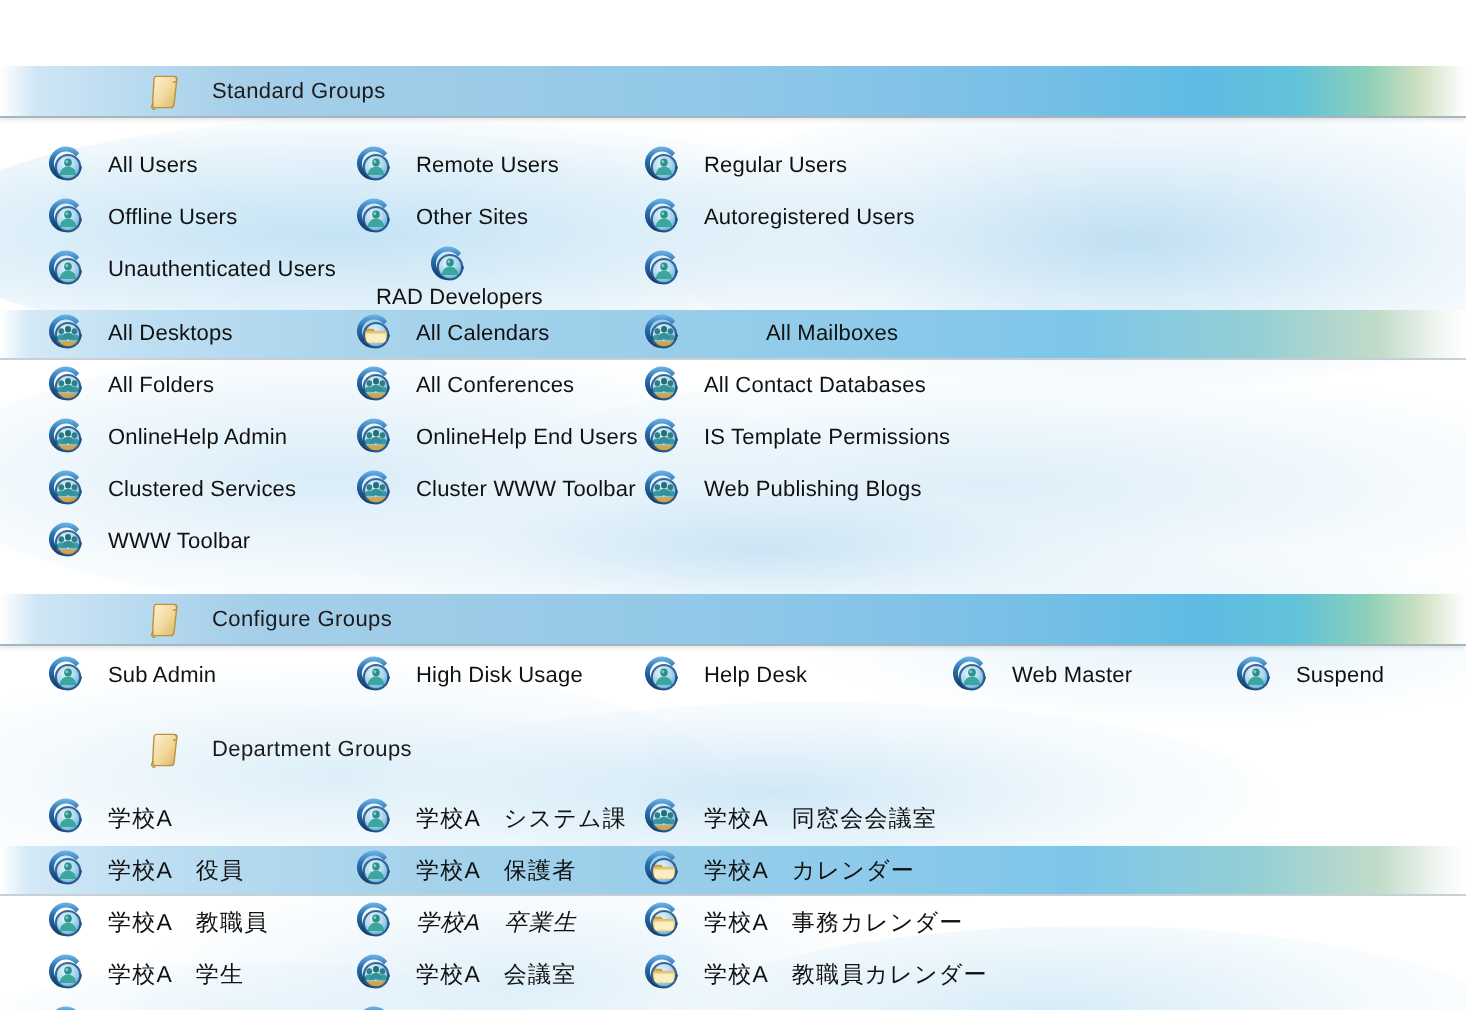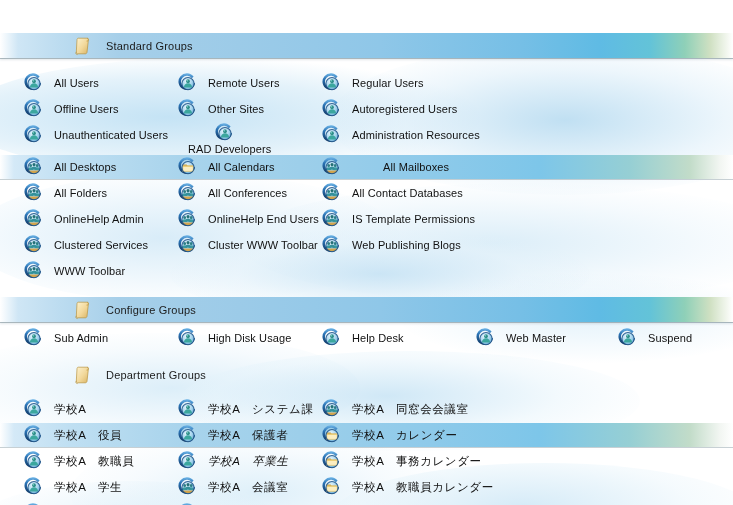"Administration Resources" span.lbl { html: <span>Administration Resources</span> -> none }
